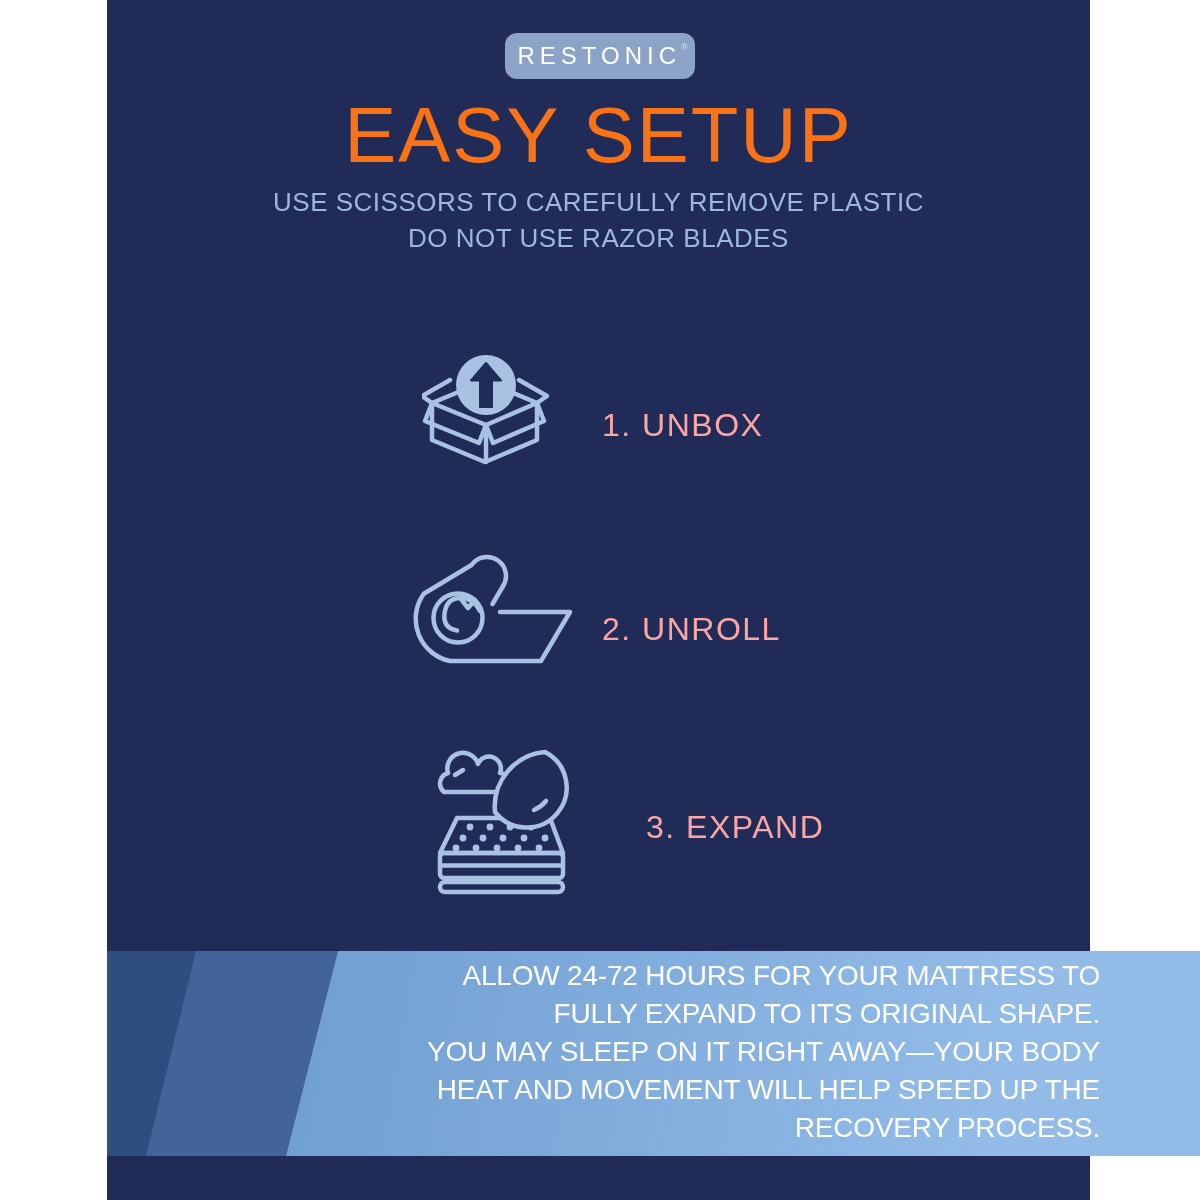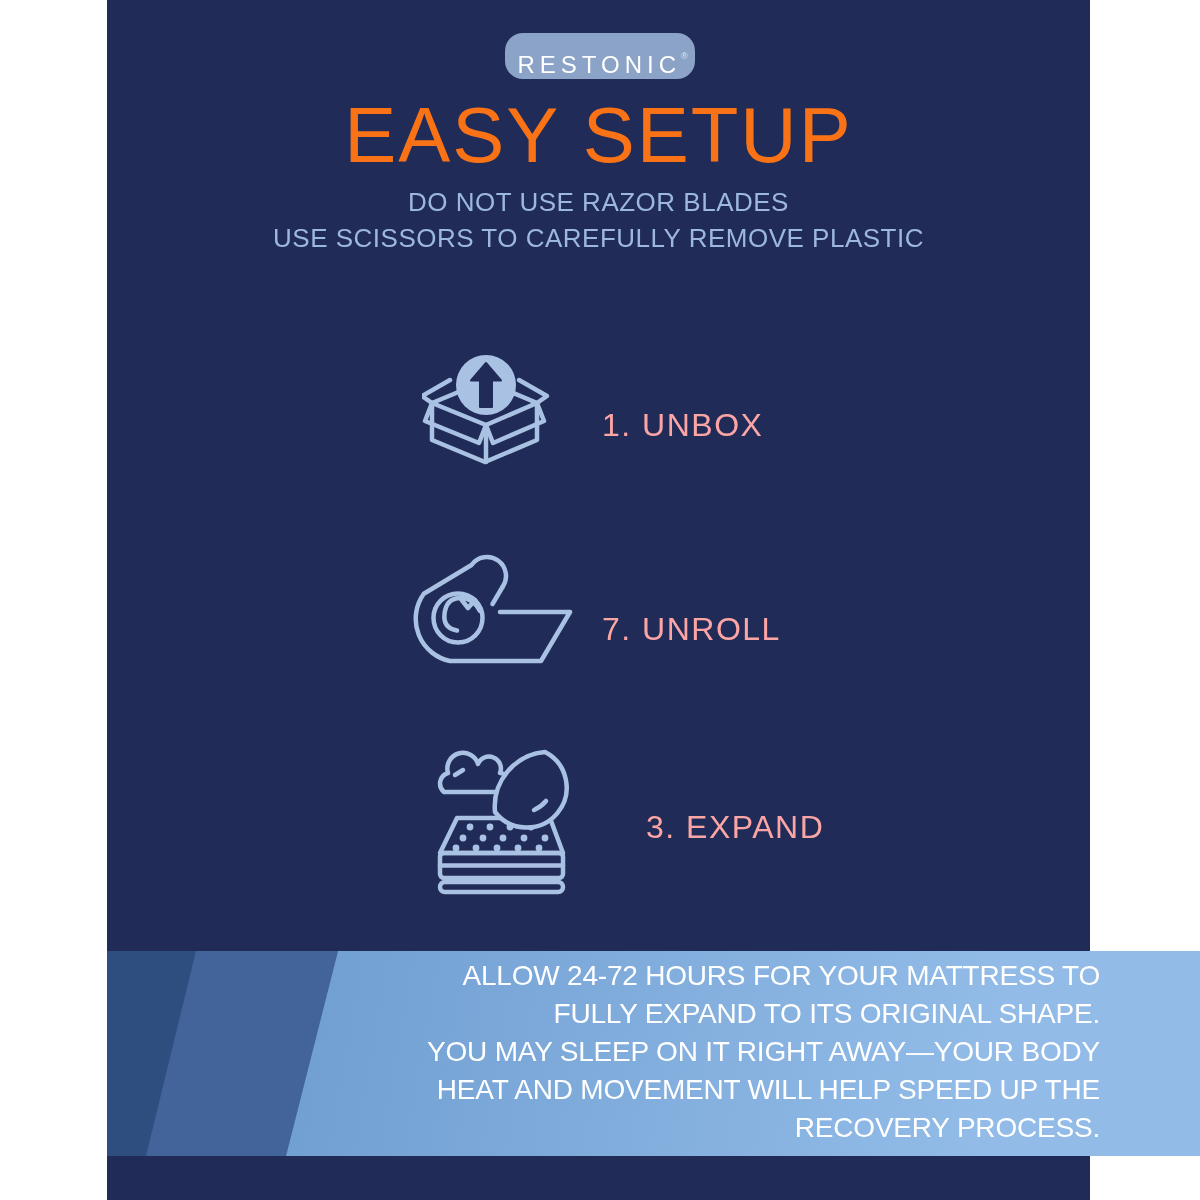"RESTONIC®" .badge { align-items: flex-end -> center; border-radius: 18px -> 12px }
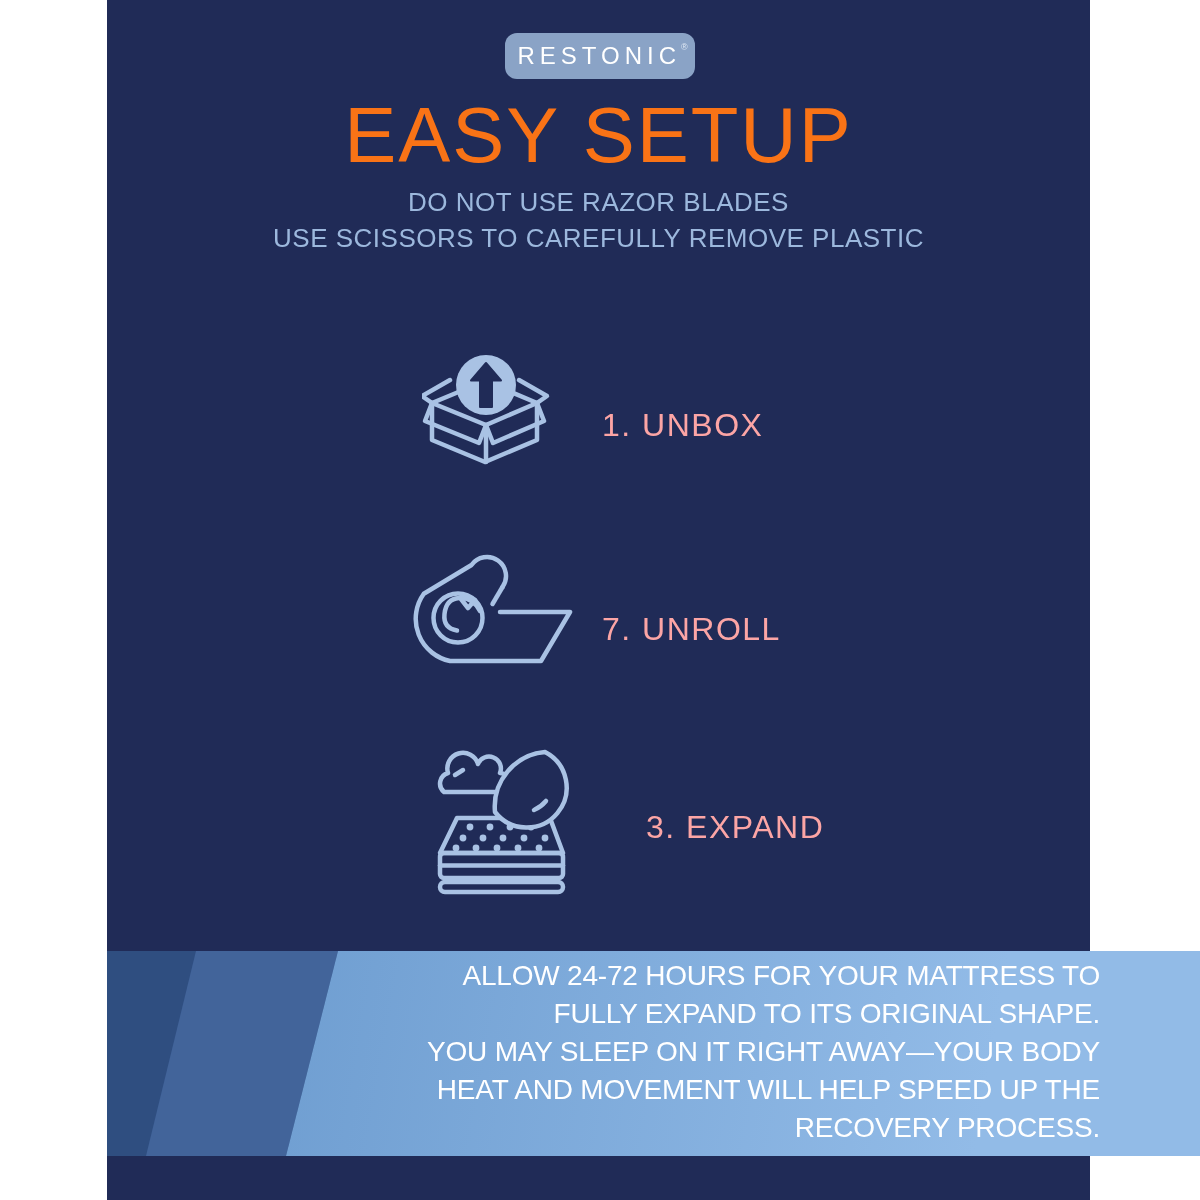"DO NOT USE RAZOR BLADES" div { order: before "USE SCISSORS TO CAREFULLY REMOVE" -> after "USE SCISSORS TO CAREFULLY REMOVE" }
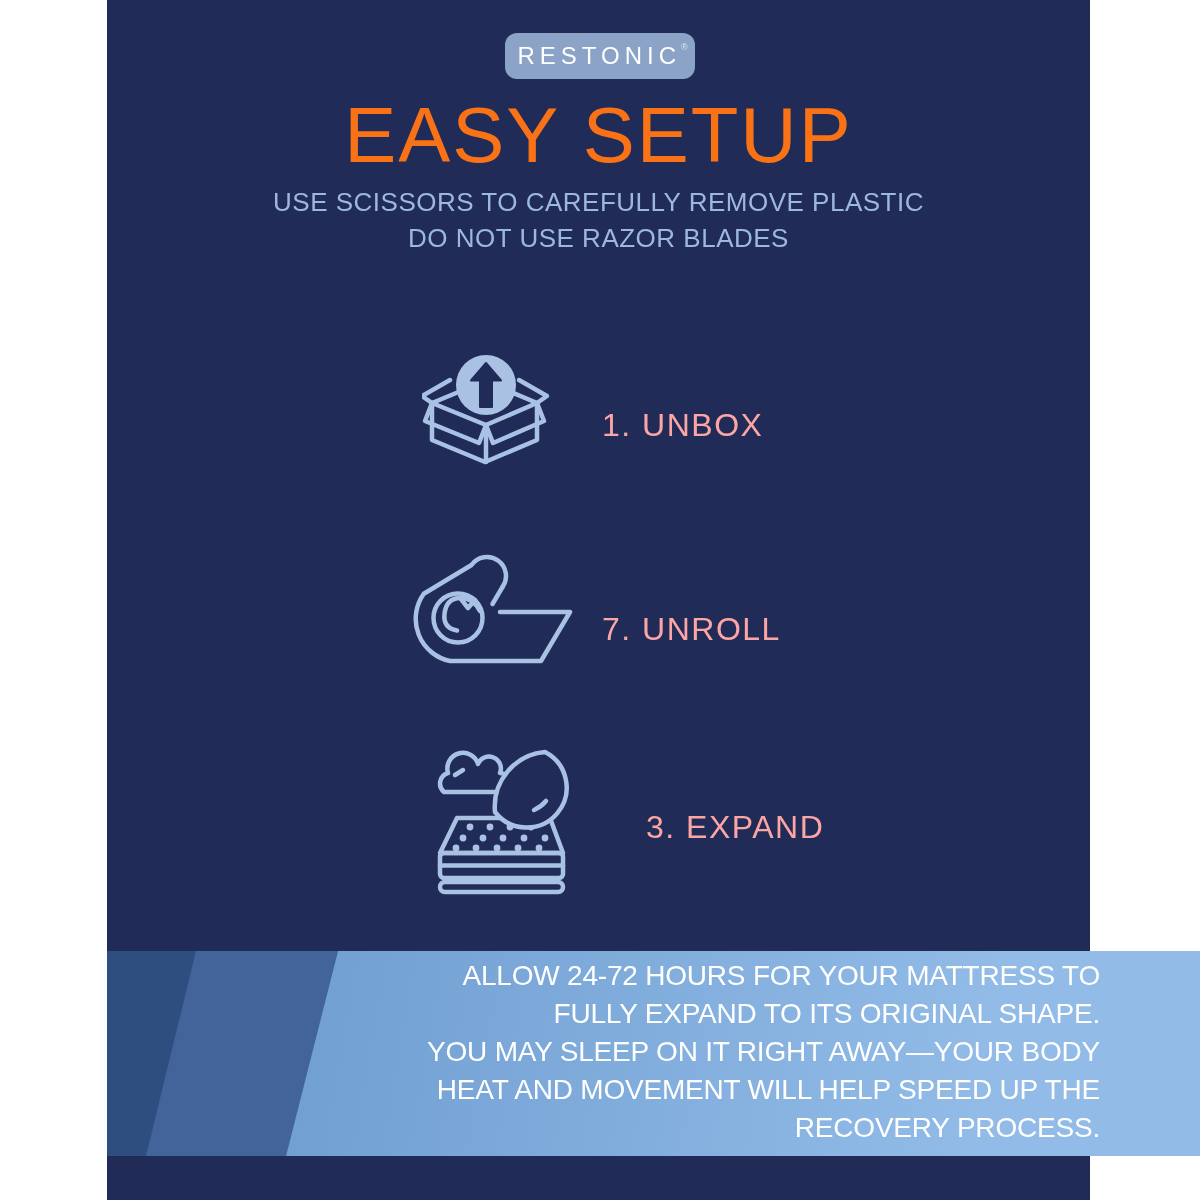"7. UNROLL" div.step-label { text: 7 -> 2 }
